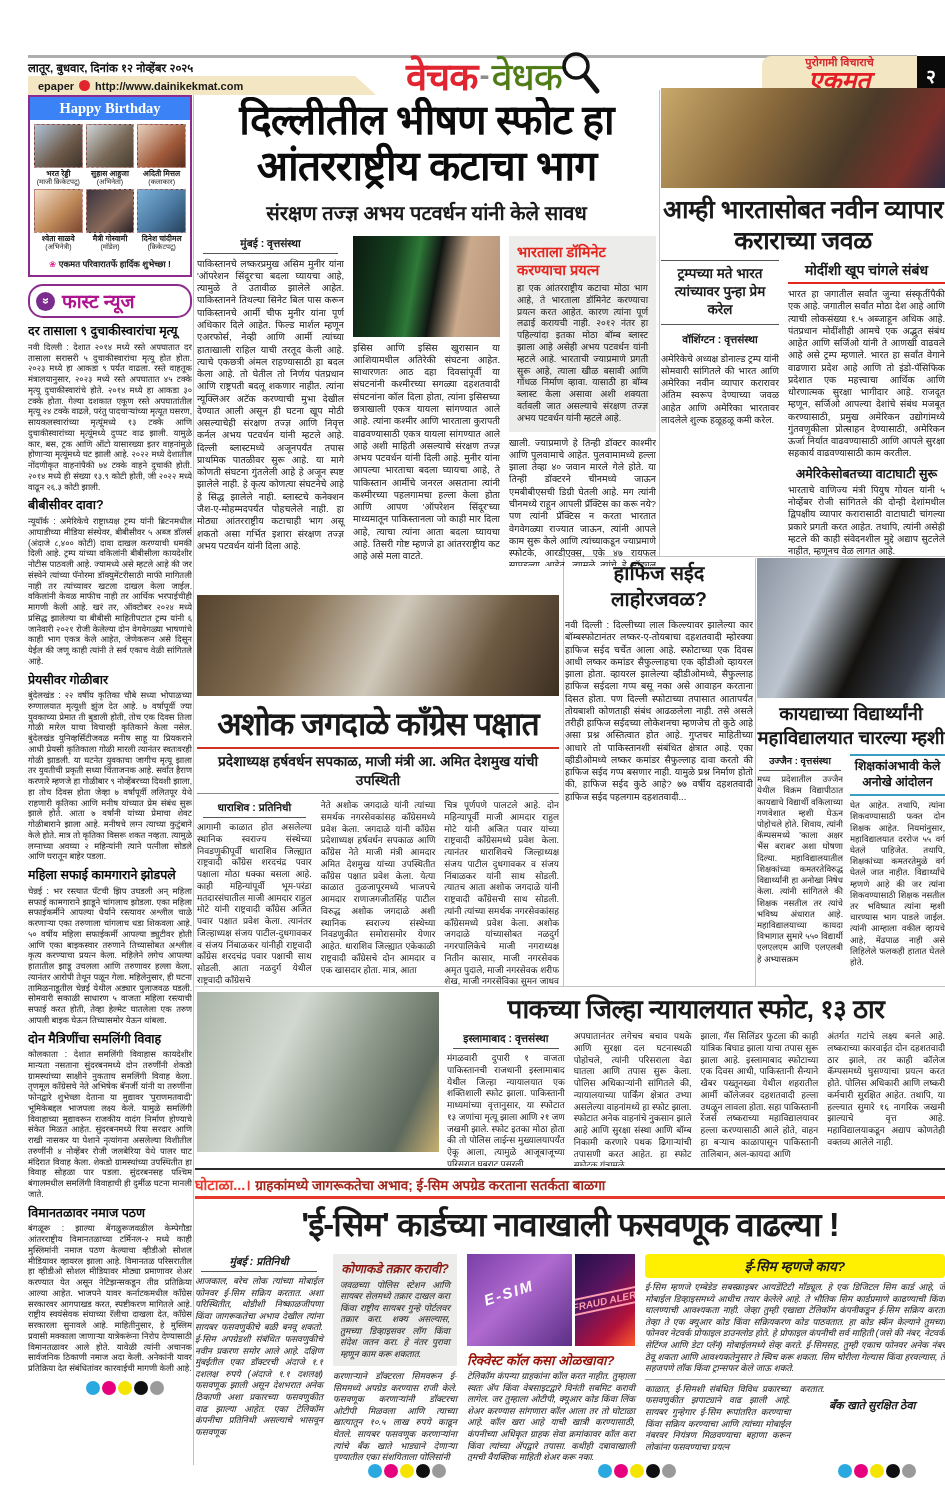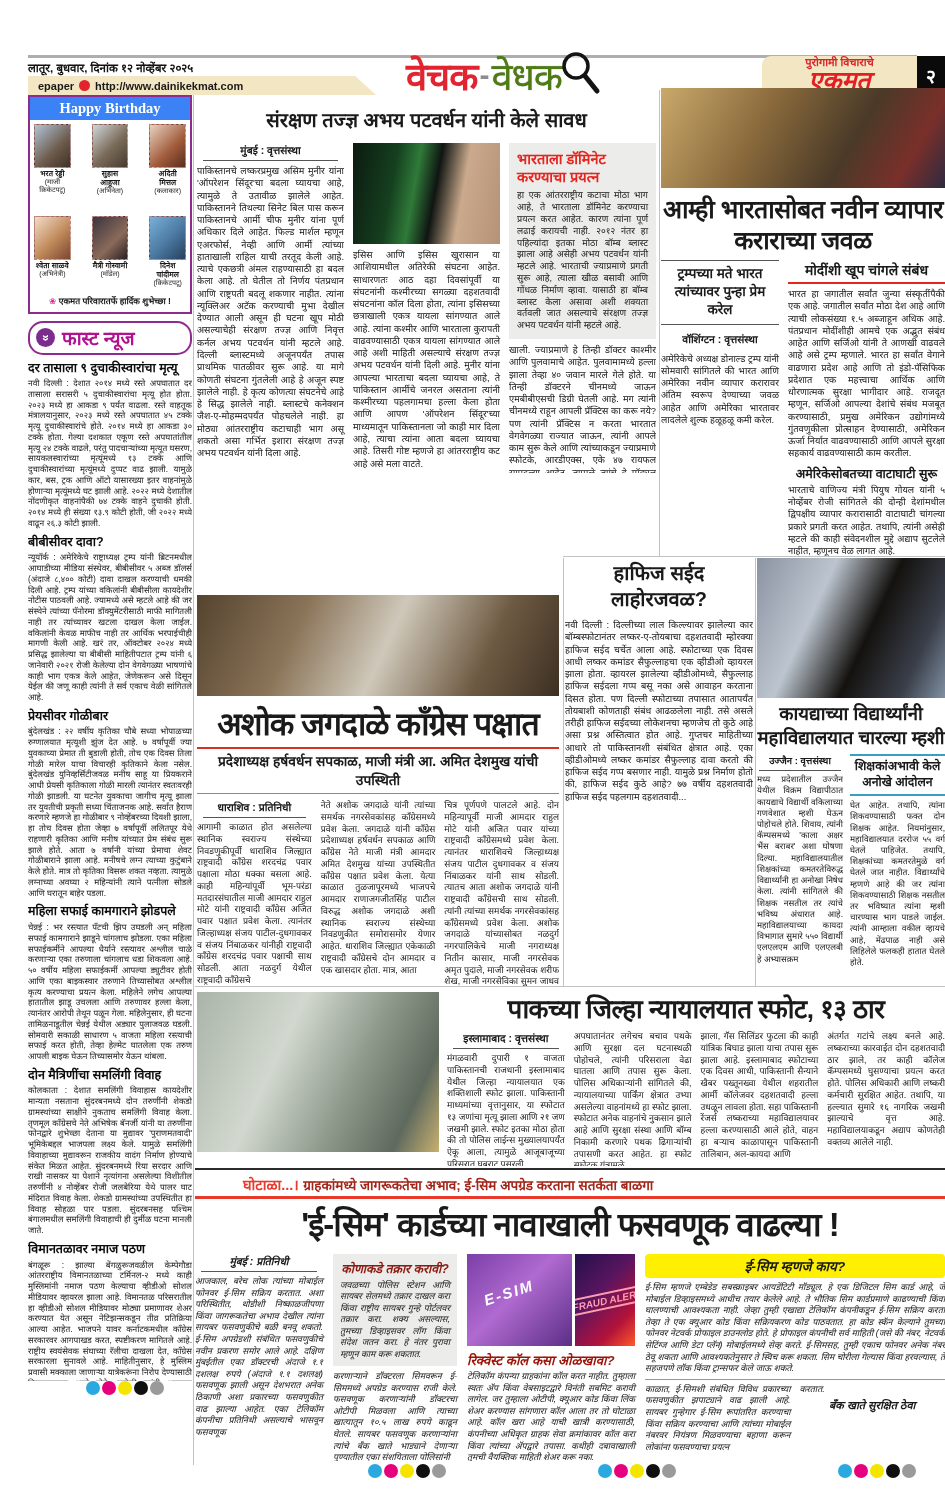"दिल्लीतील भीषण स्फोट हा आंतरराष्ट्रीय" h1 { html: none -> <h1>दिल्लीतील भीषण स्फोट हा आंतरराष्ट्रीय कटाचा भाग</h1> }
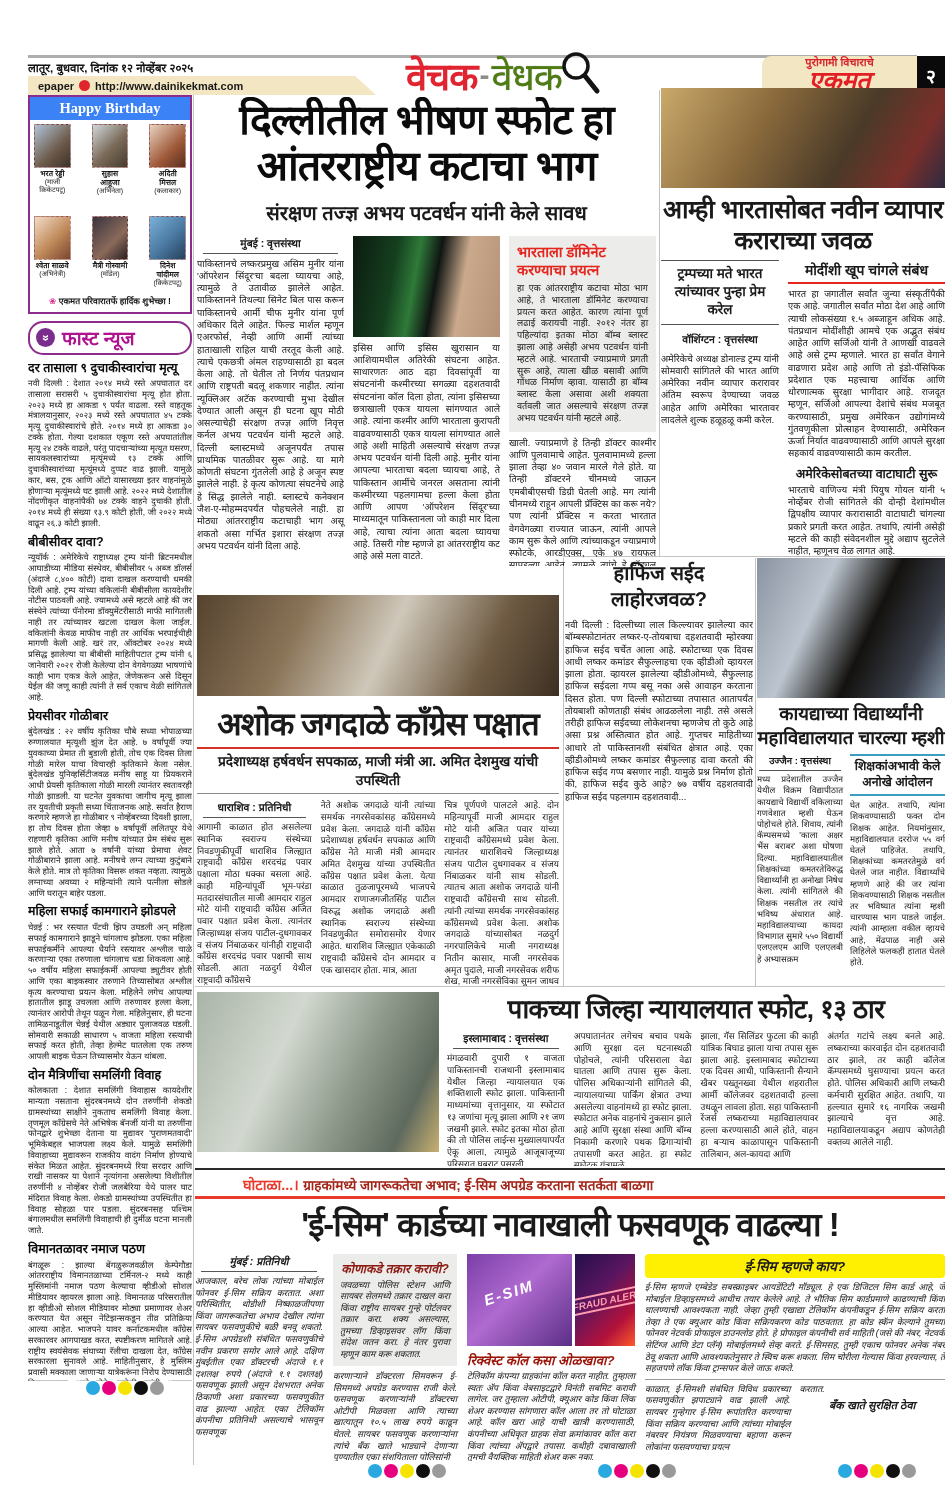"भरत रेड्डी" .bday-grid { gap: 21px -> 3px }
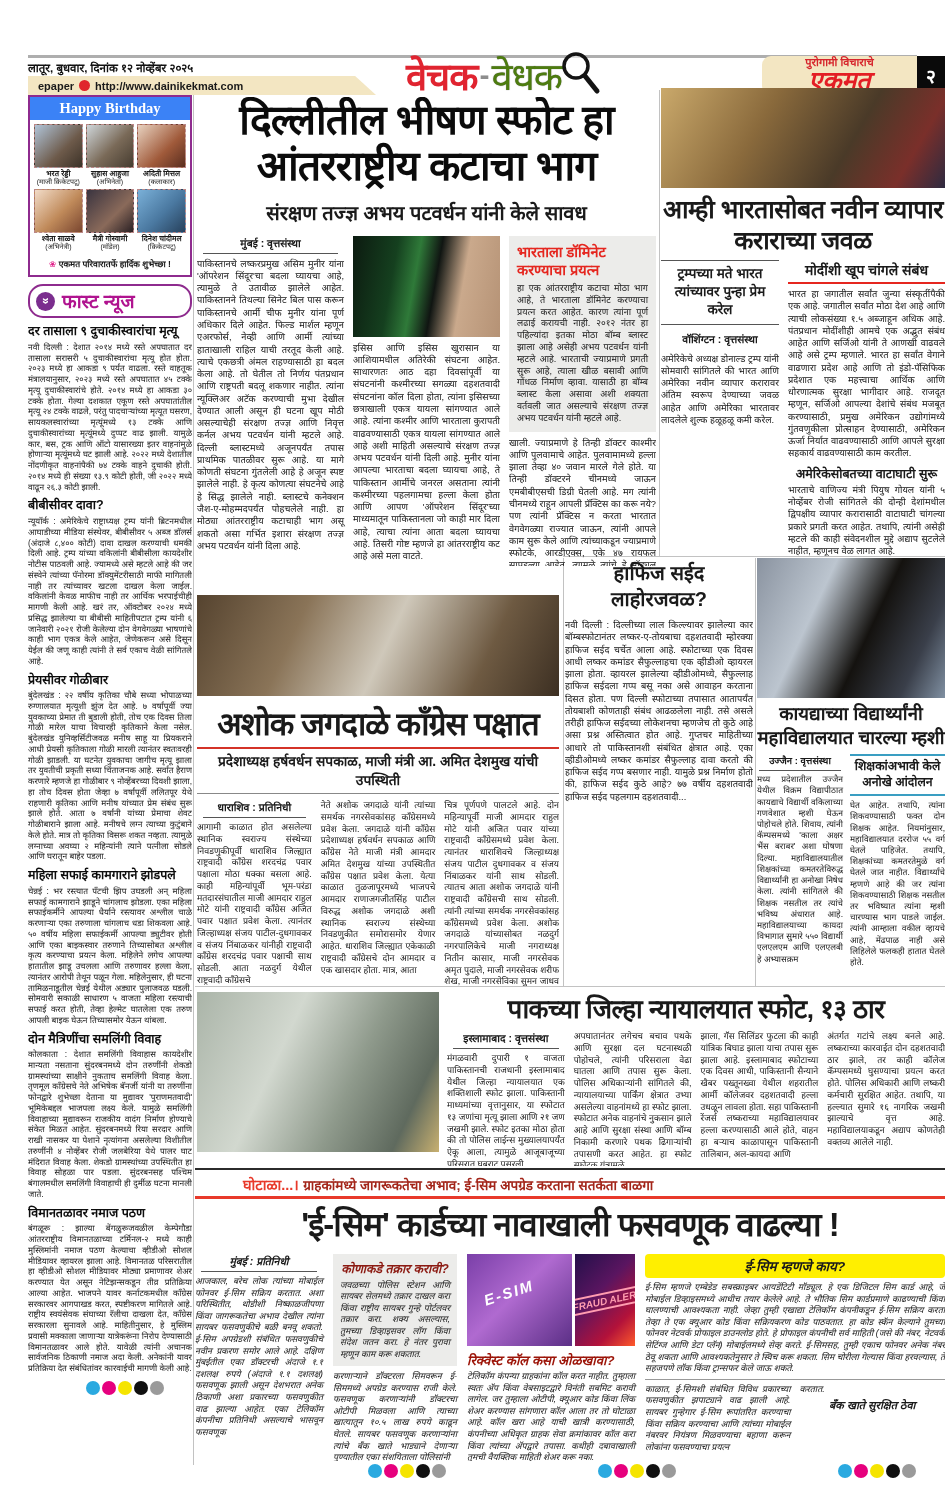"घोटाळा...।" .strip .lab { padding-left: 48px -> none }
